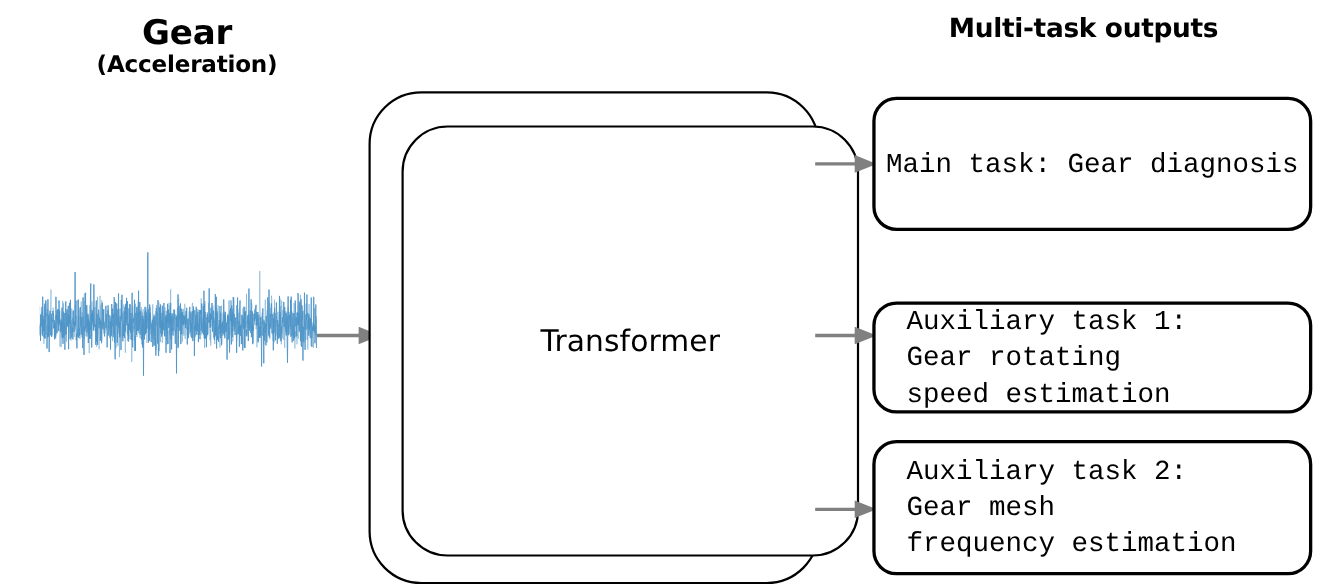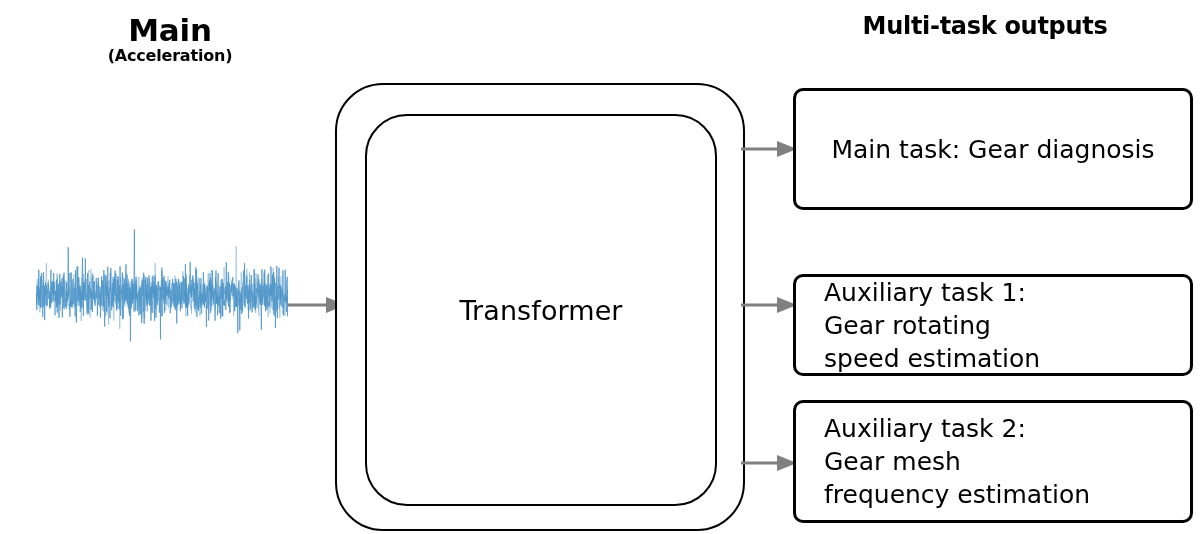"Main" div.line1 { text: Main -> Gear }
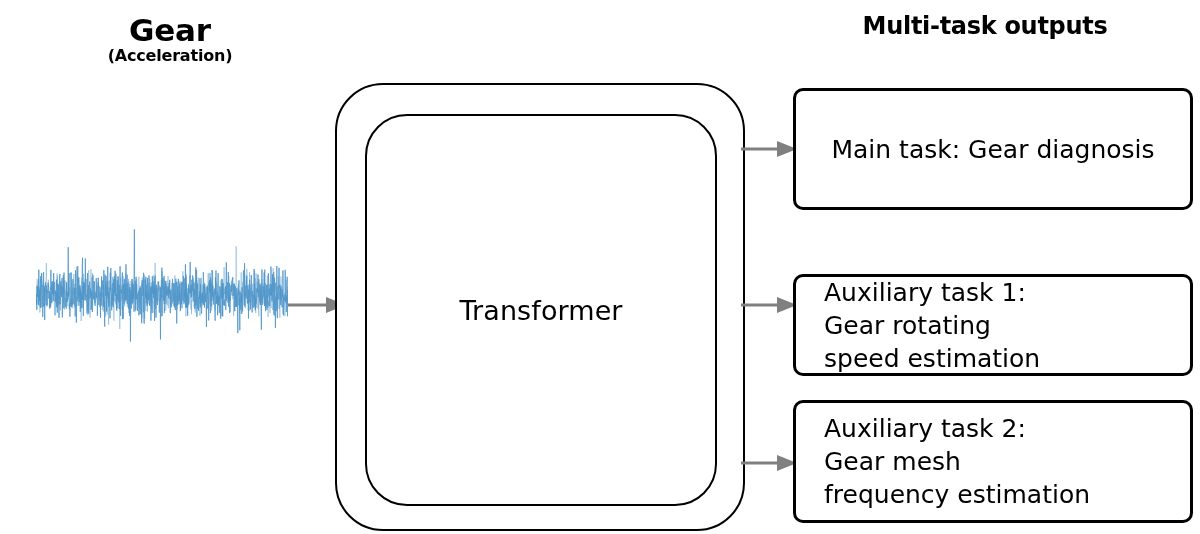"(Acceleration)" #heading-input .line2 { font-size: 16px -> 21px }
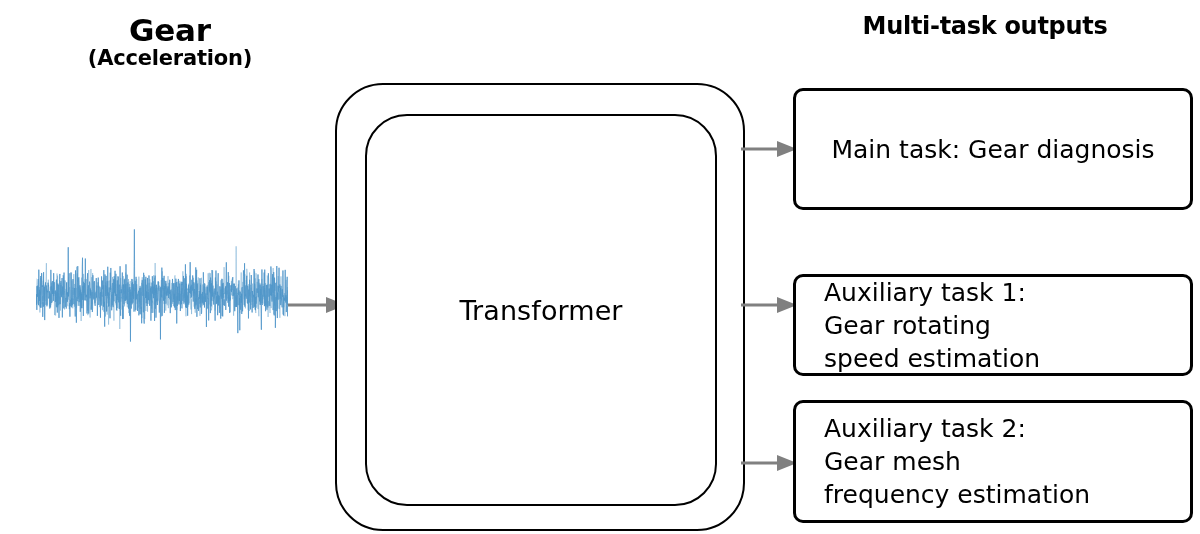"Main task: Gear diagnosis" .out-box { border-radius: 10px -> 22px; font-family: none -> Liberation Mono, monospace }
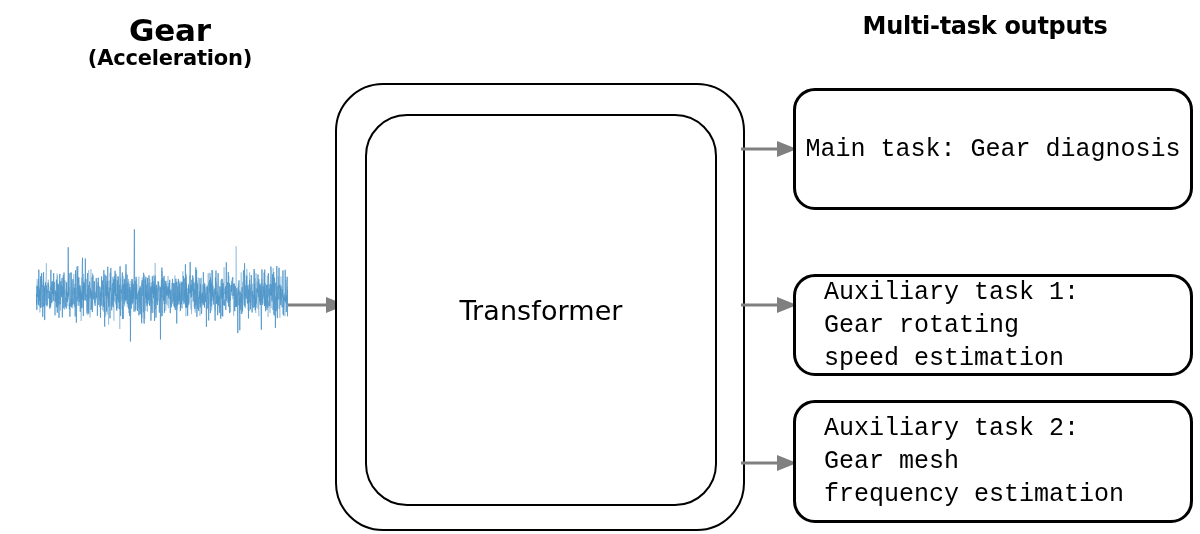"Transformer" #transformer-inner { width: 352px -> 416px }
